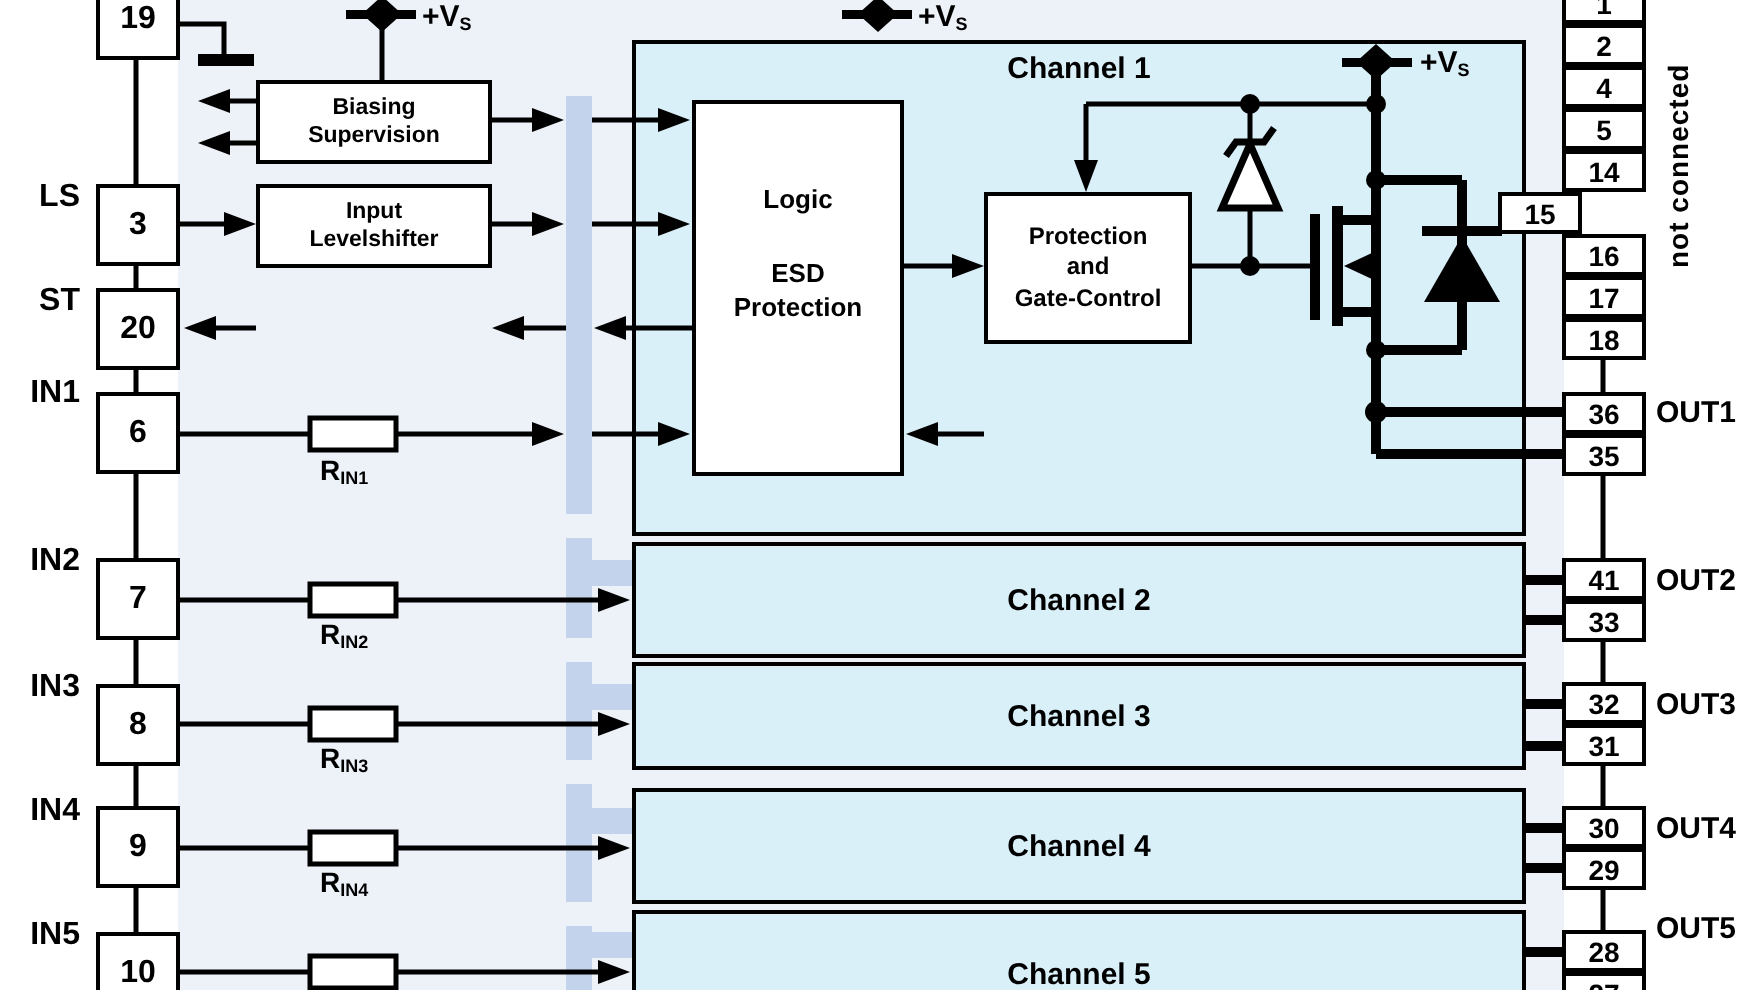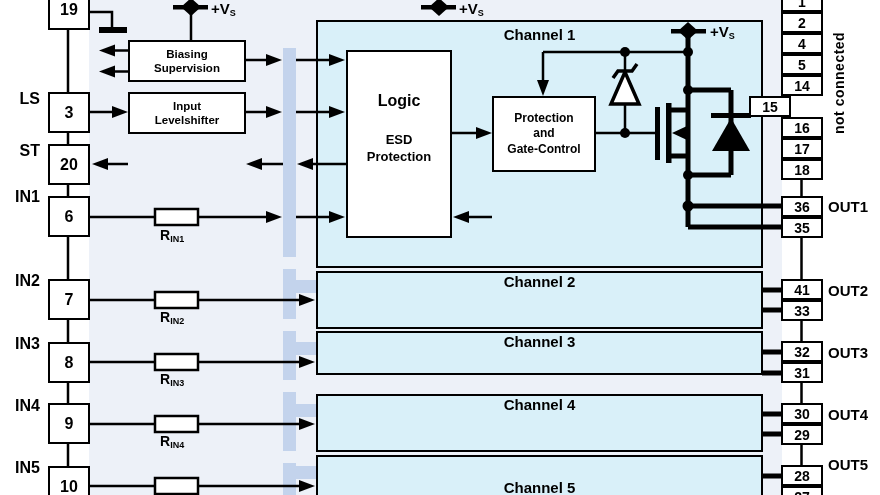"Logic" div { font-size: 16px -> 13px }
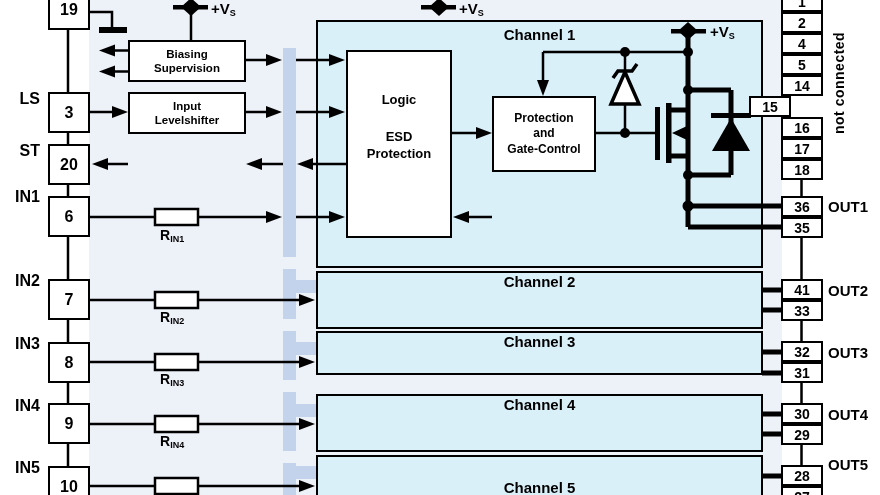"Channel 2" .chcenter { align-items: flex-start -> center }
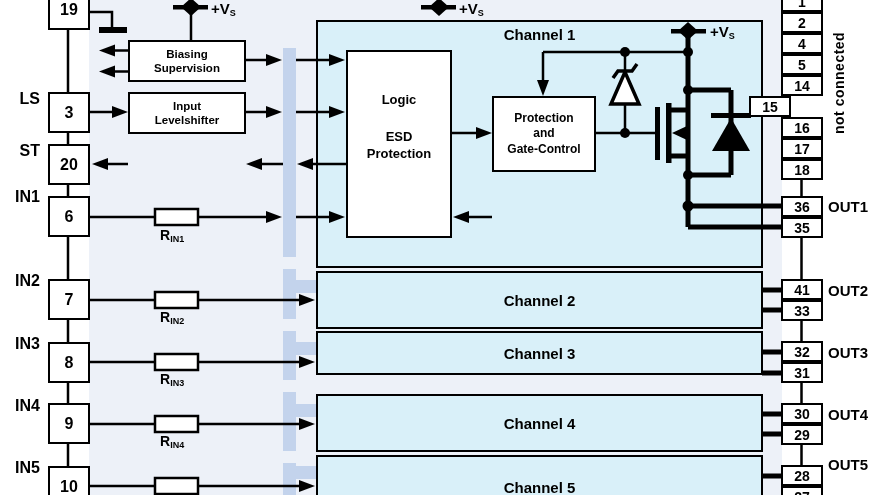"Channel 3" div.abs { height: 44px -> 54px }
